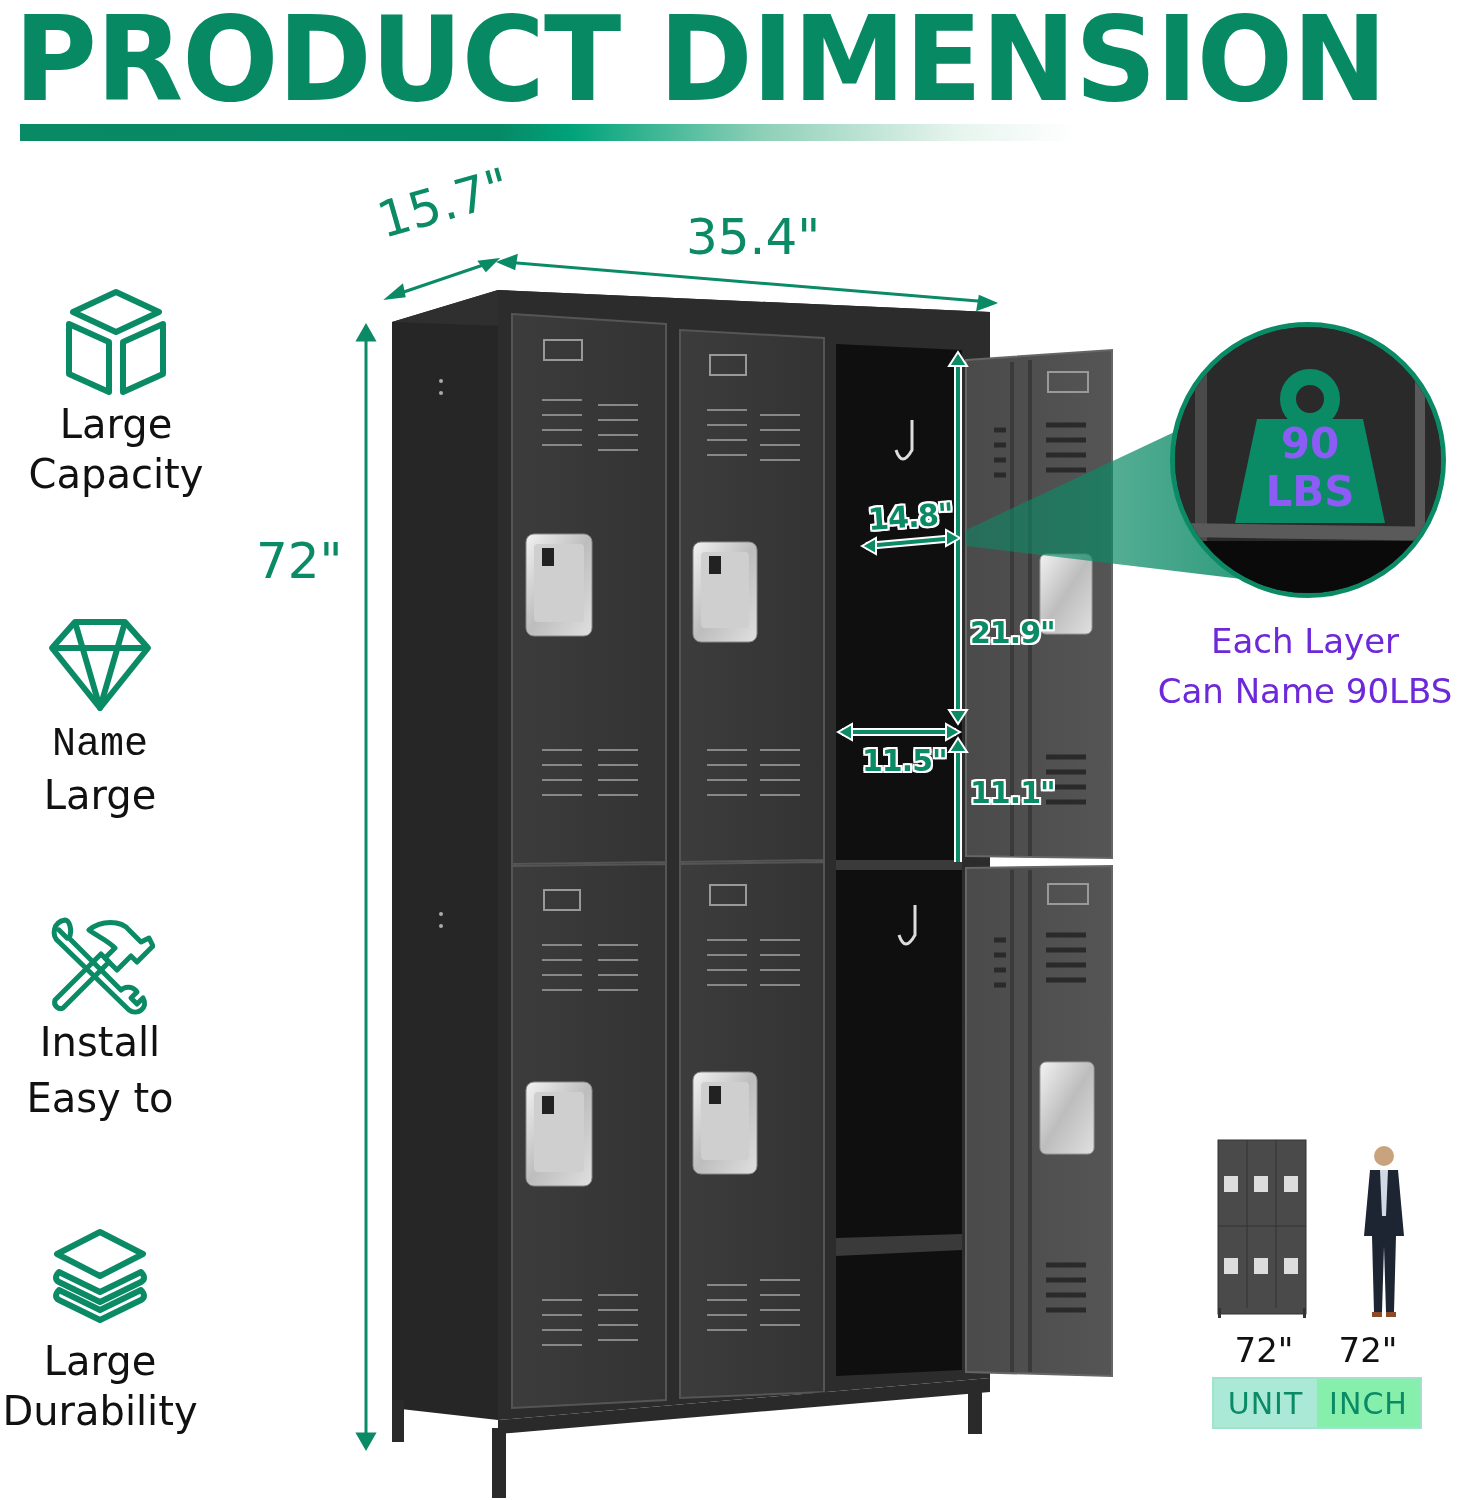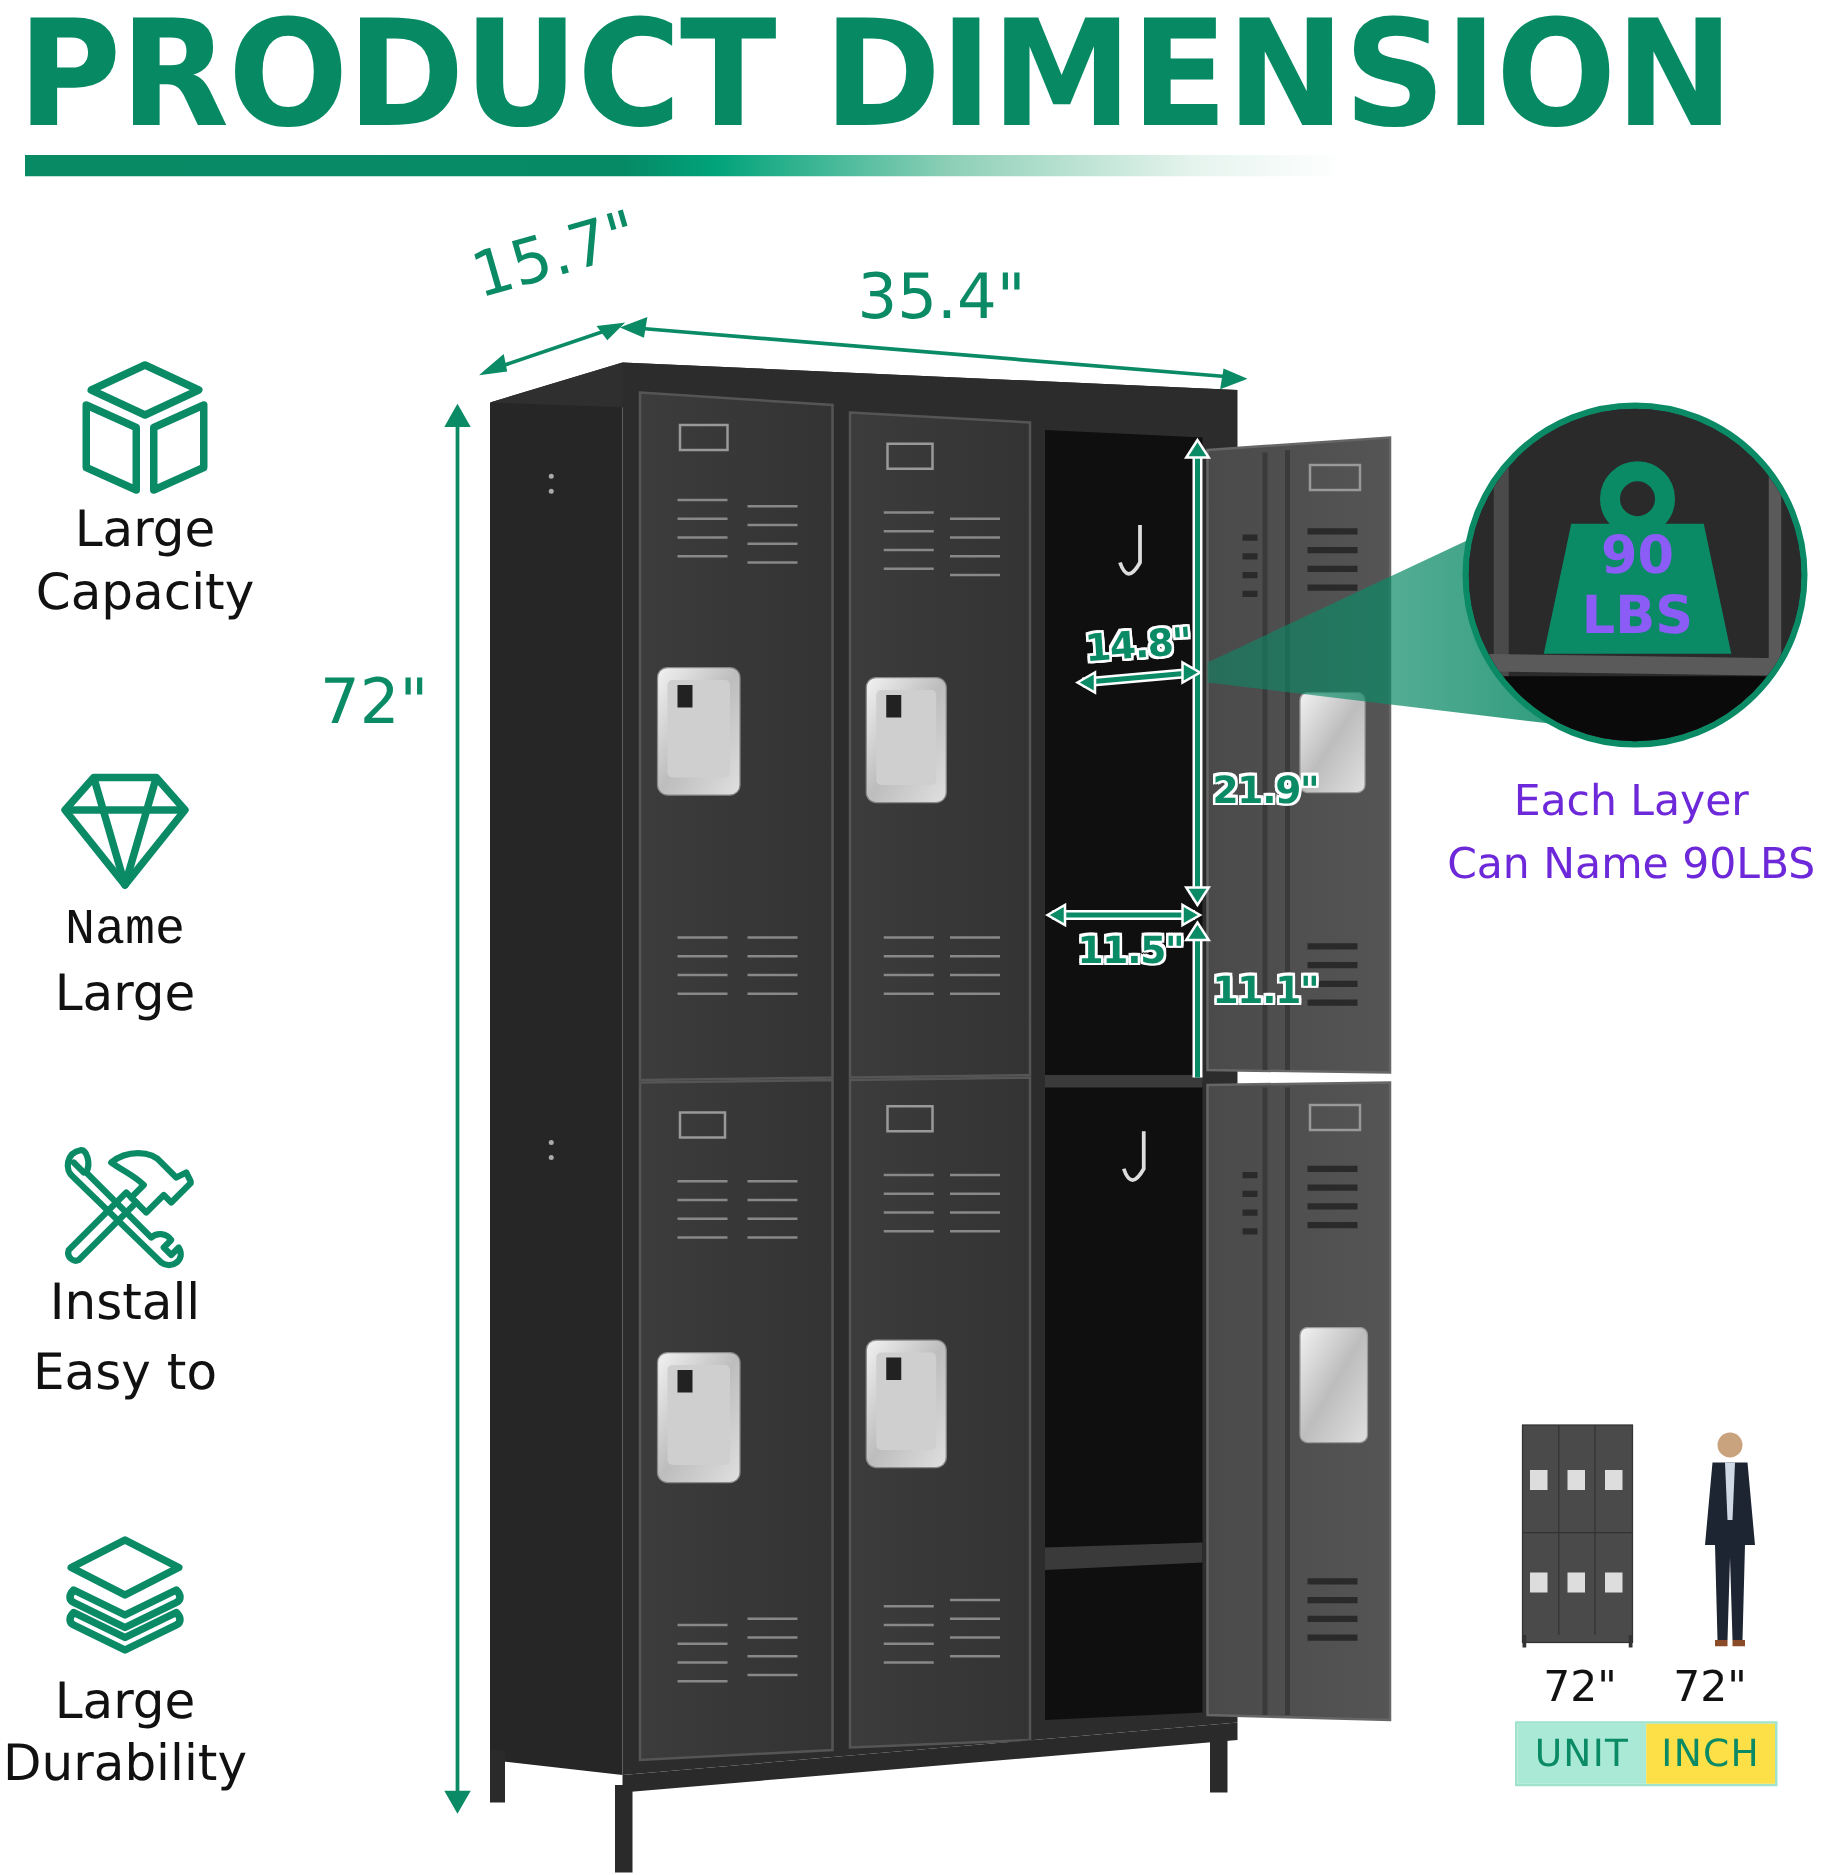"INCH" .unit-toggle .seg.inactive { background: #fde047 -> #86efac }
